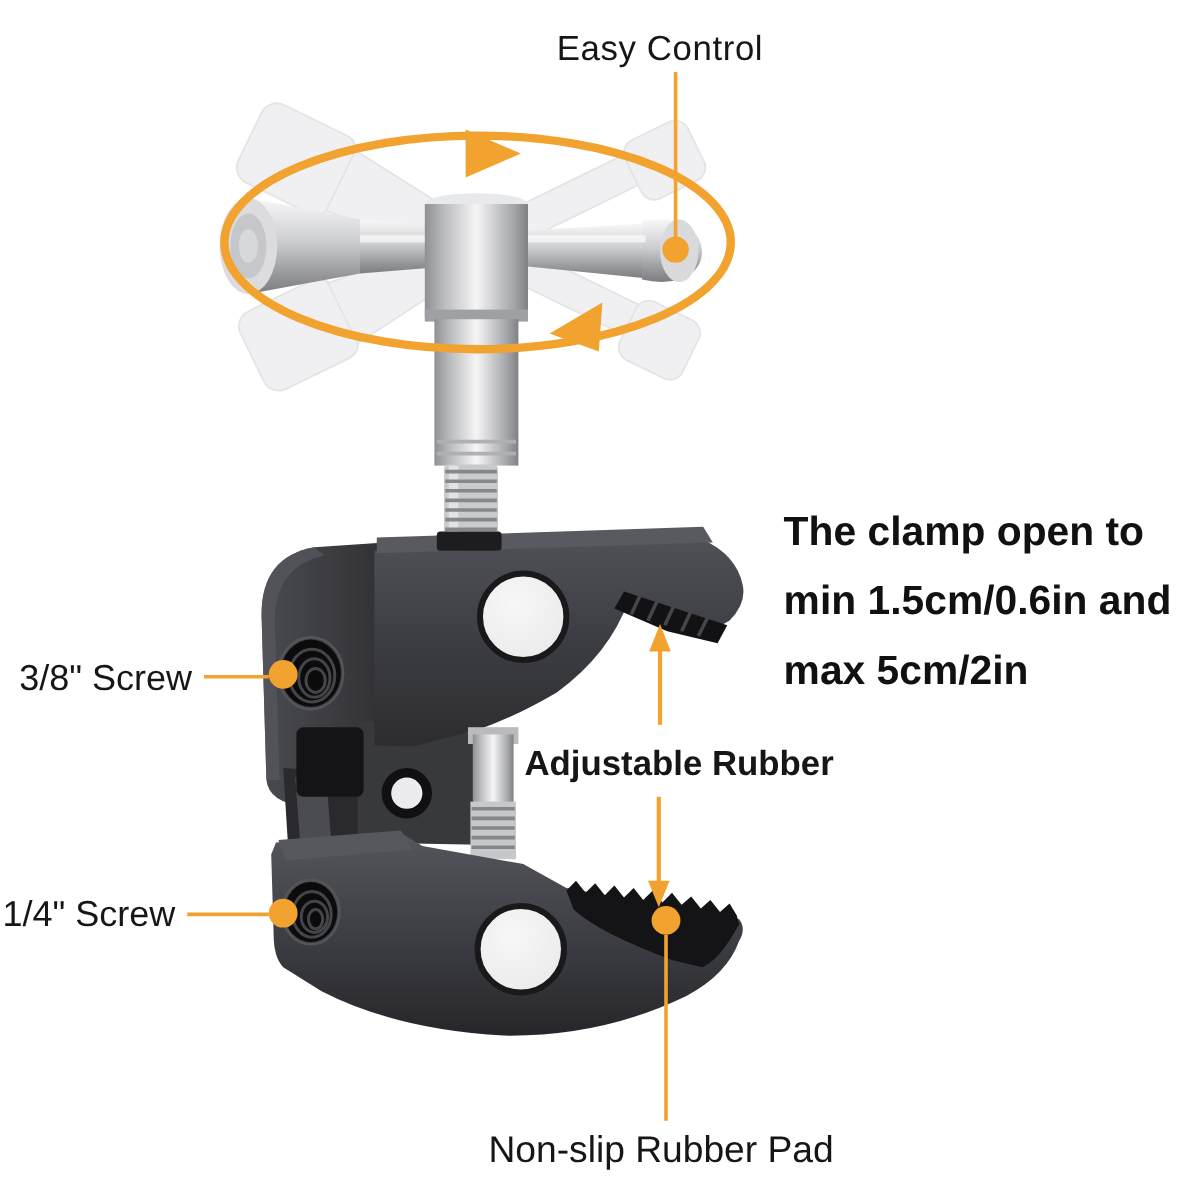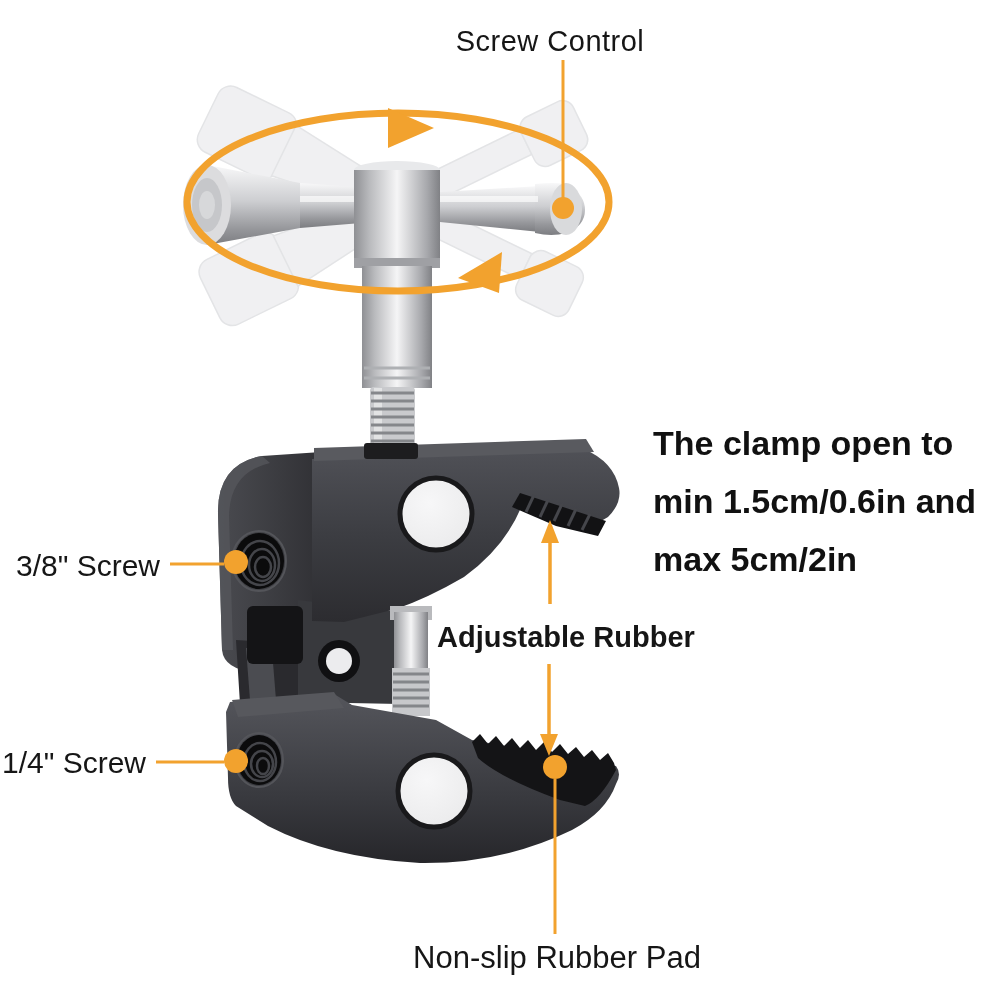"Screw Control" div.label { text: Screw -> Easy }
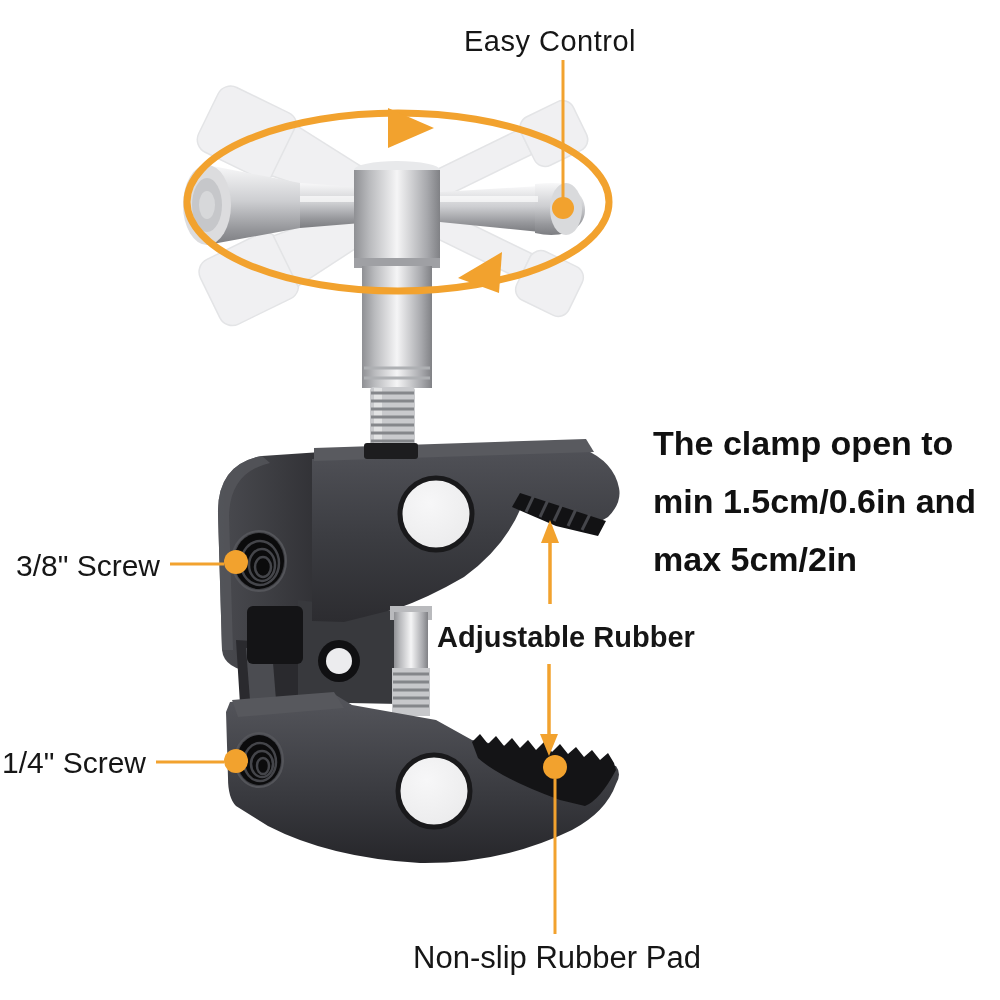"Non-slip Rubber Pad" .lbl-pad { text-align: center -> left }
